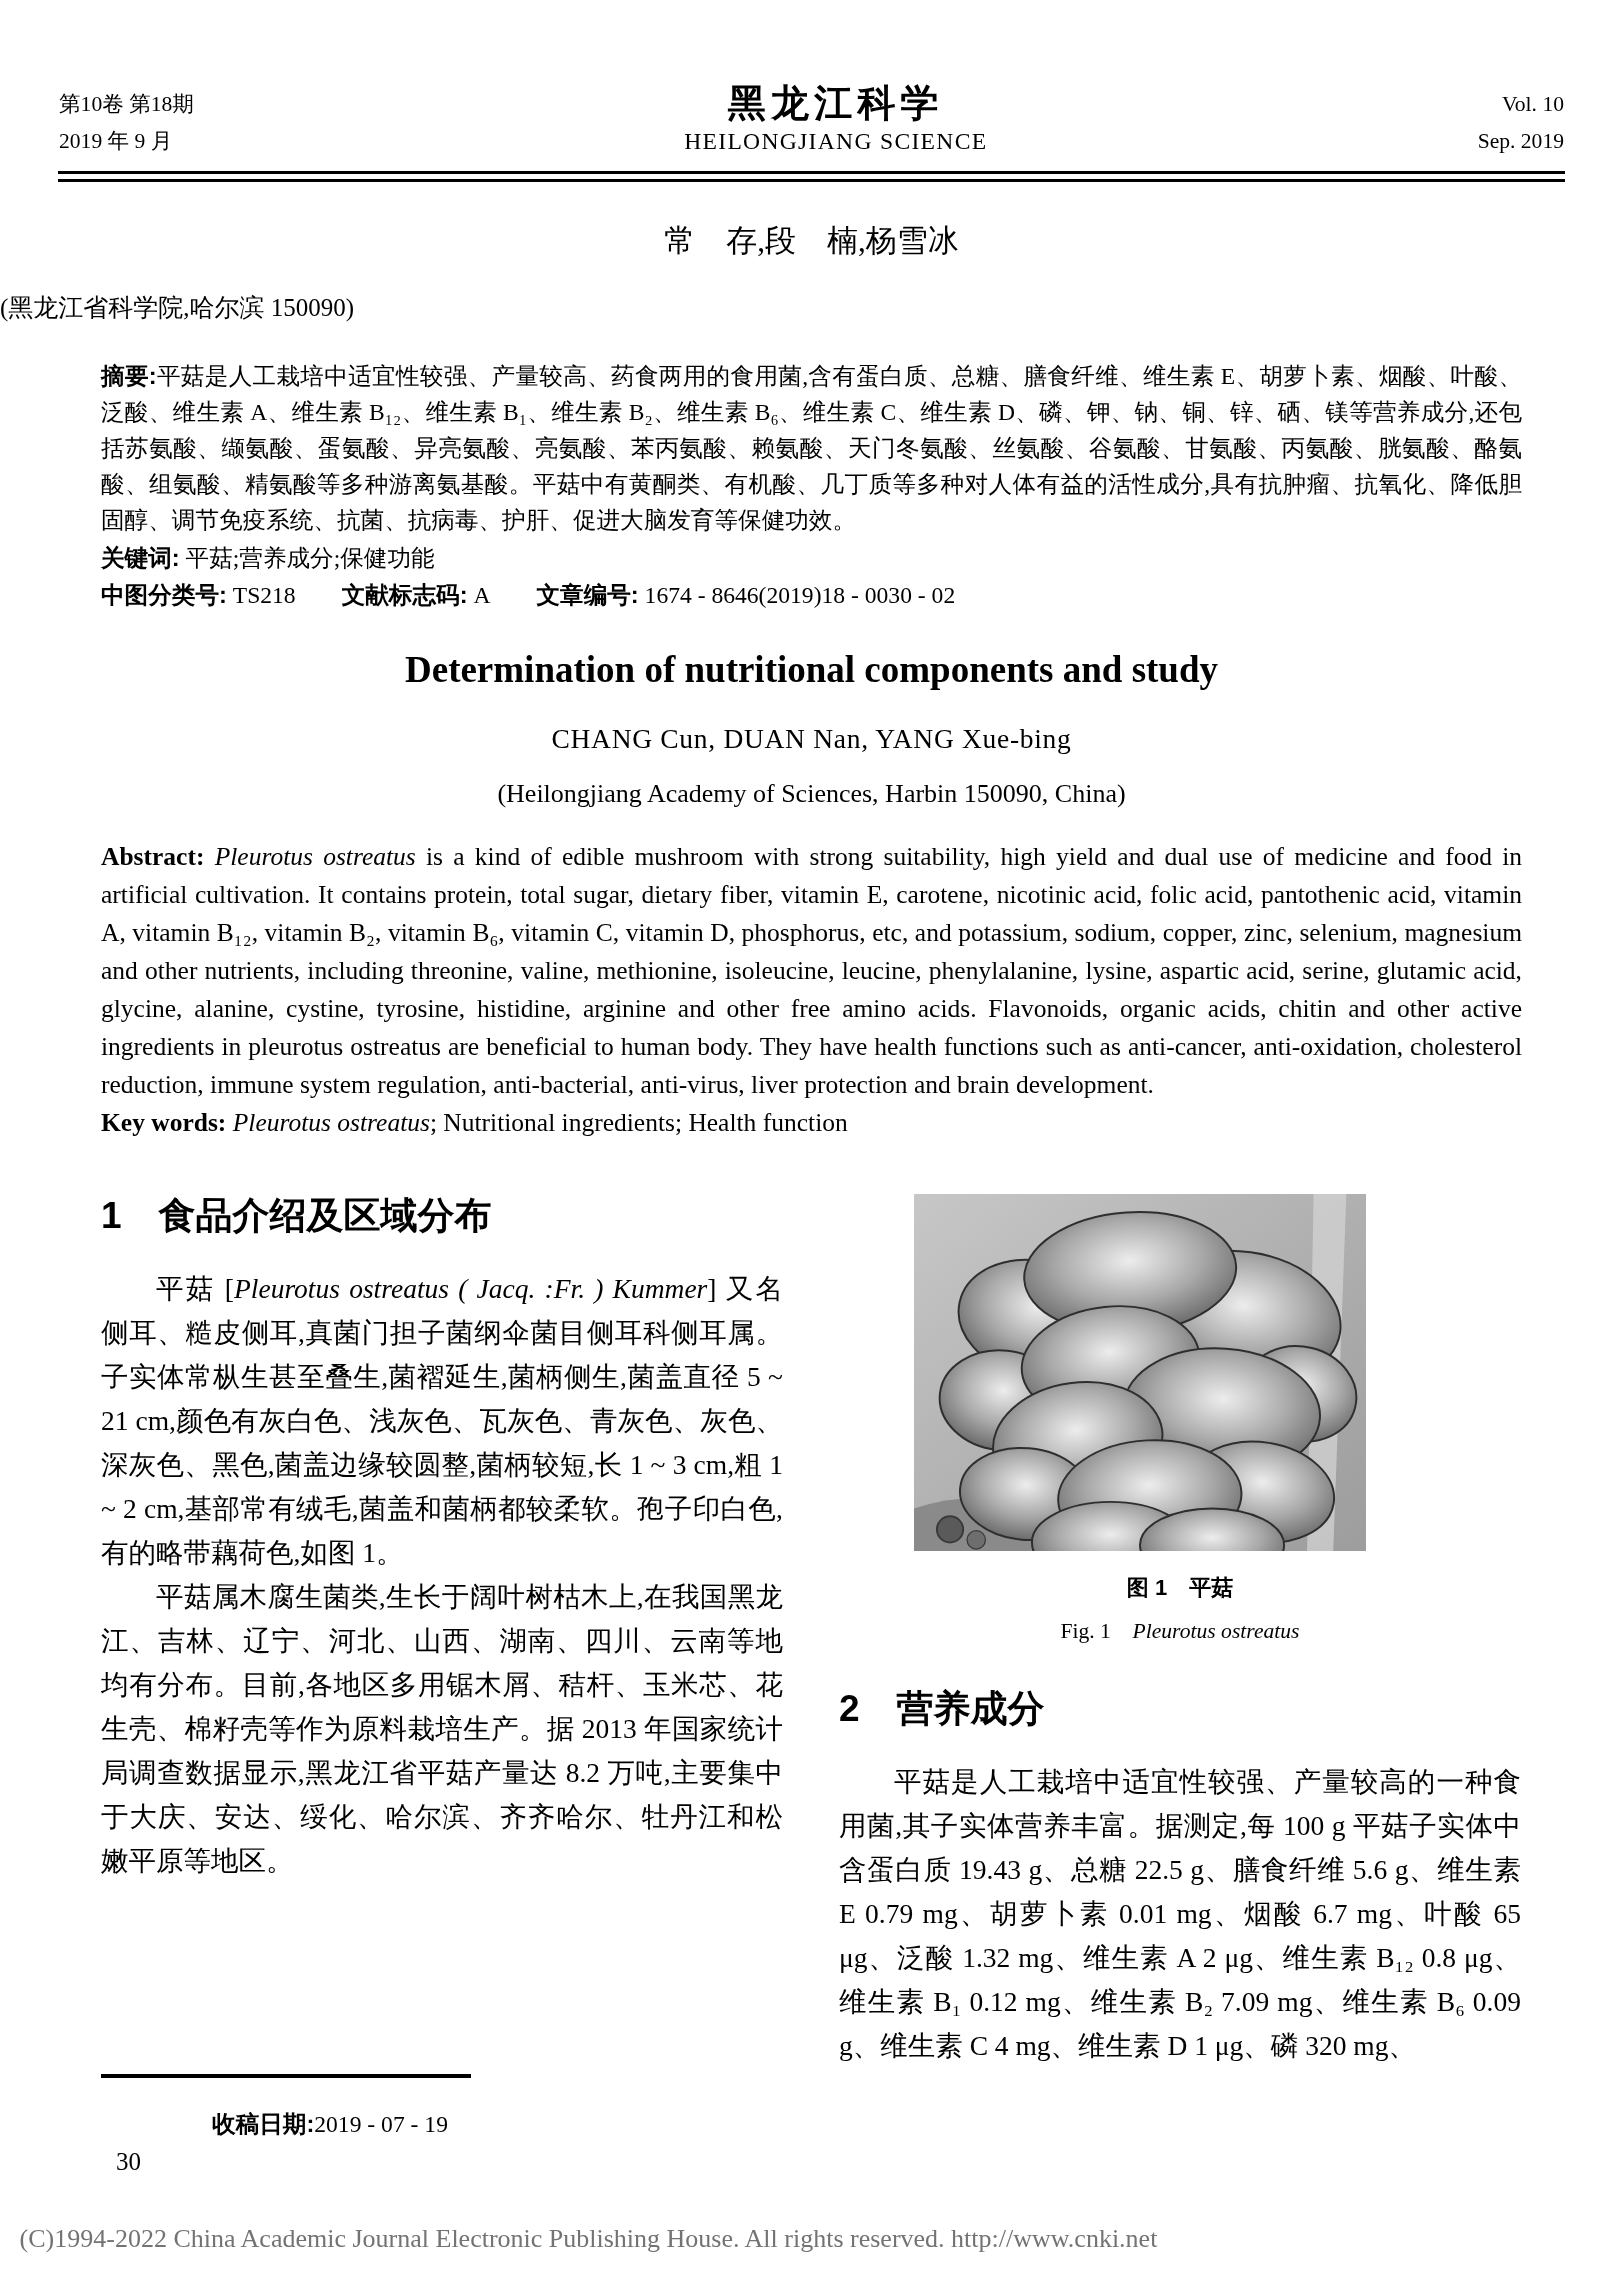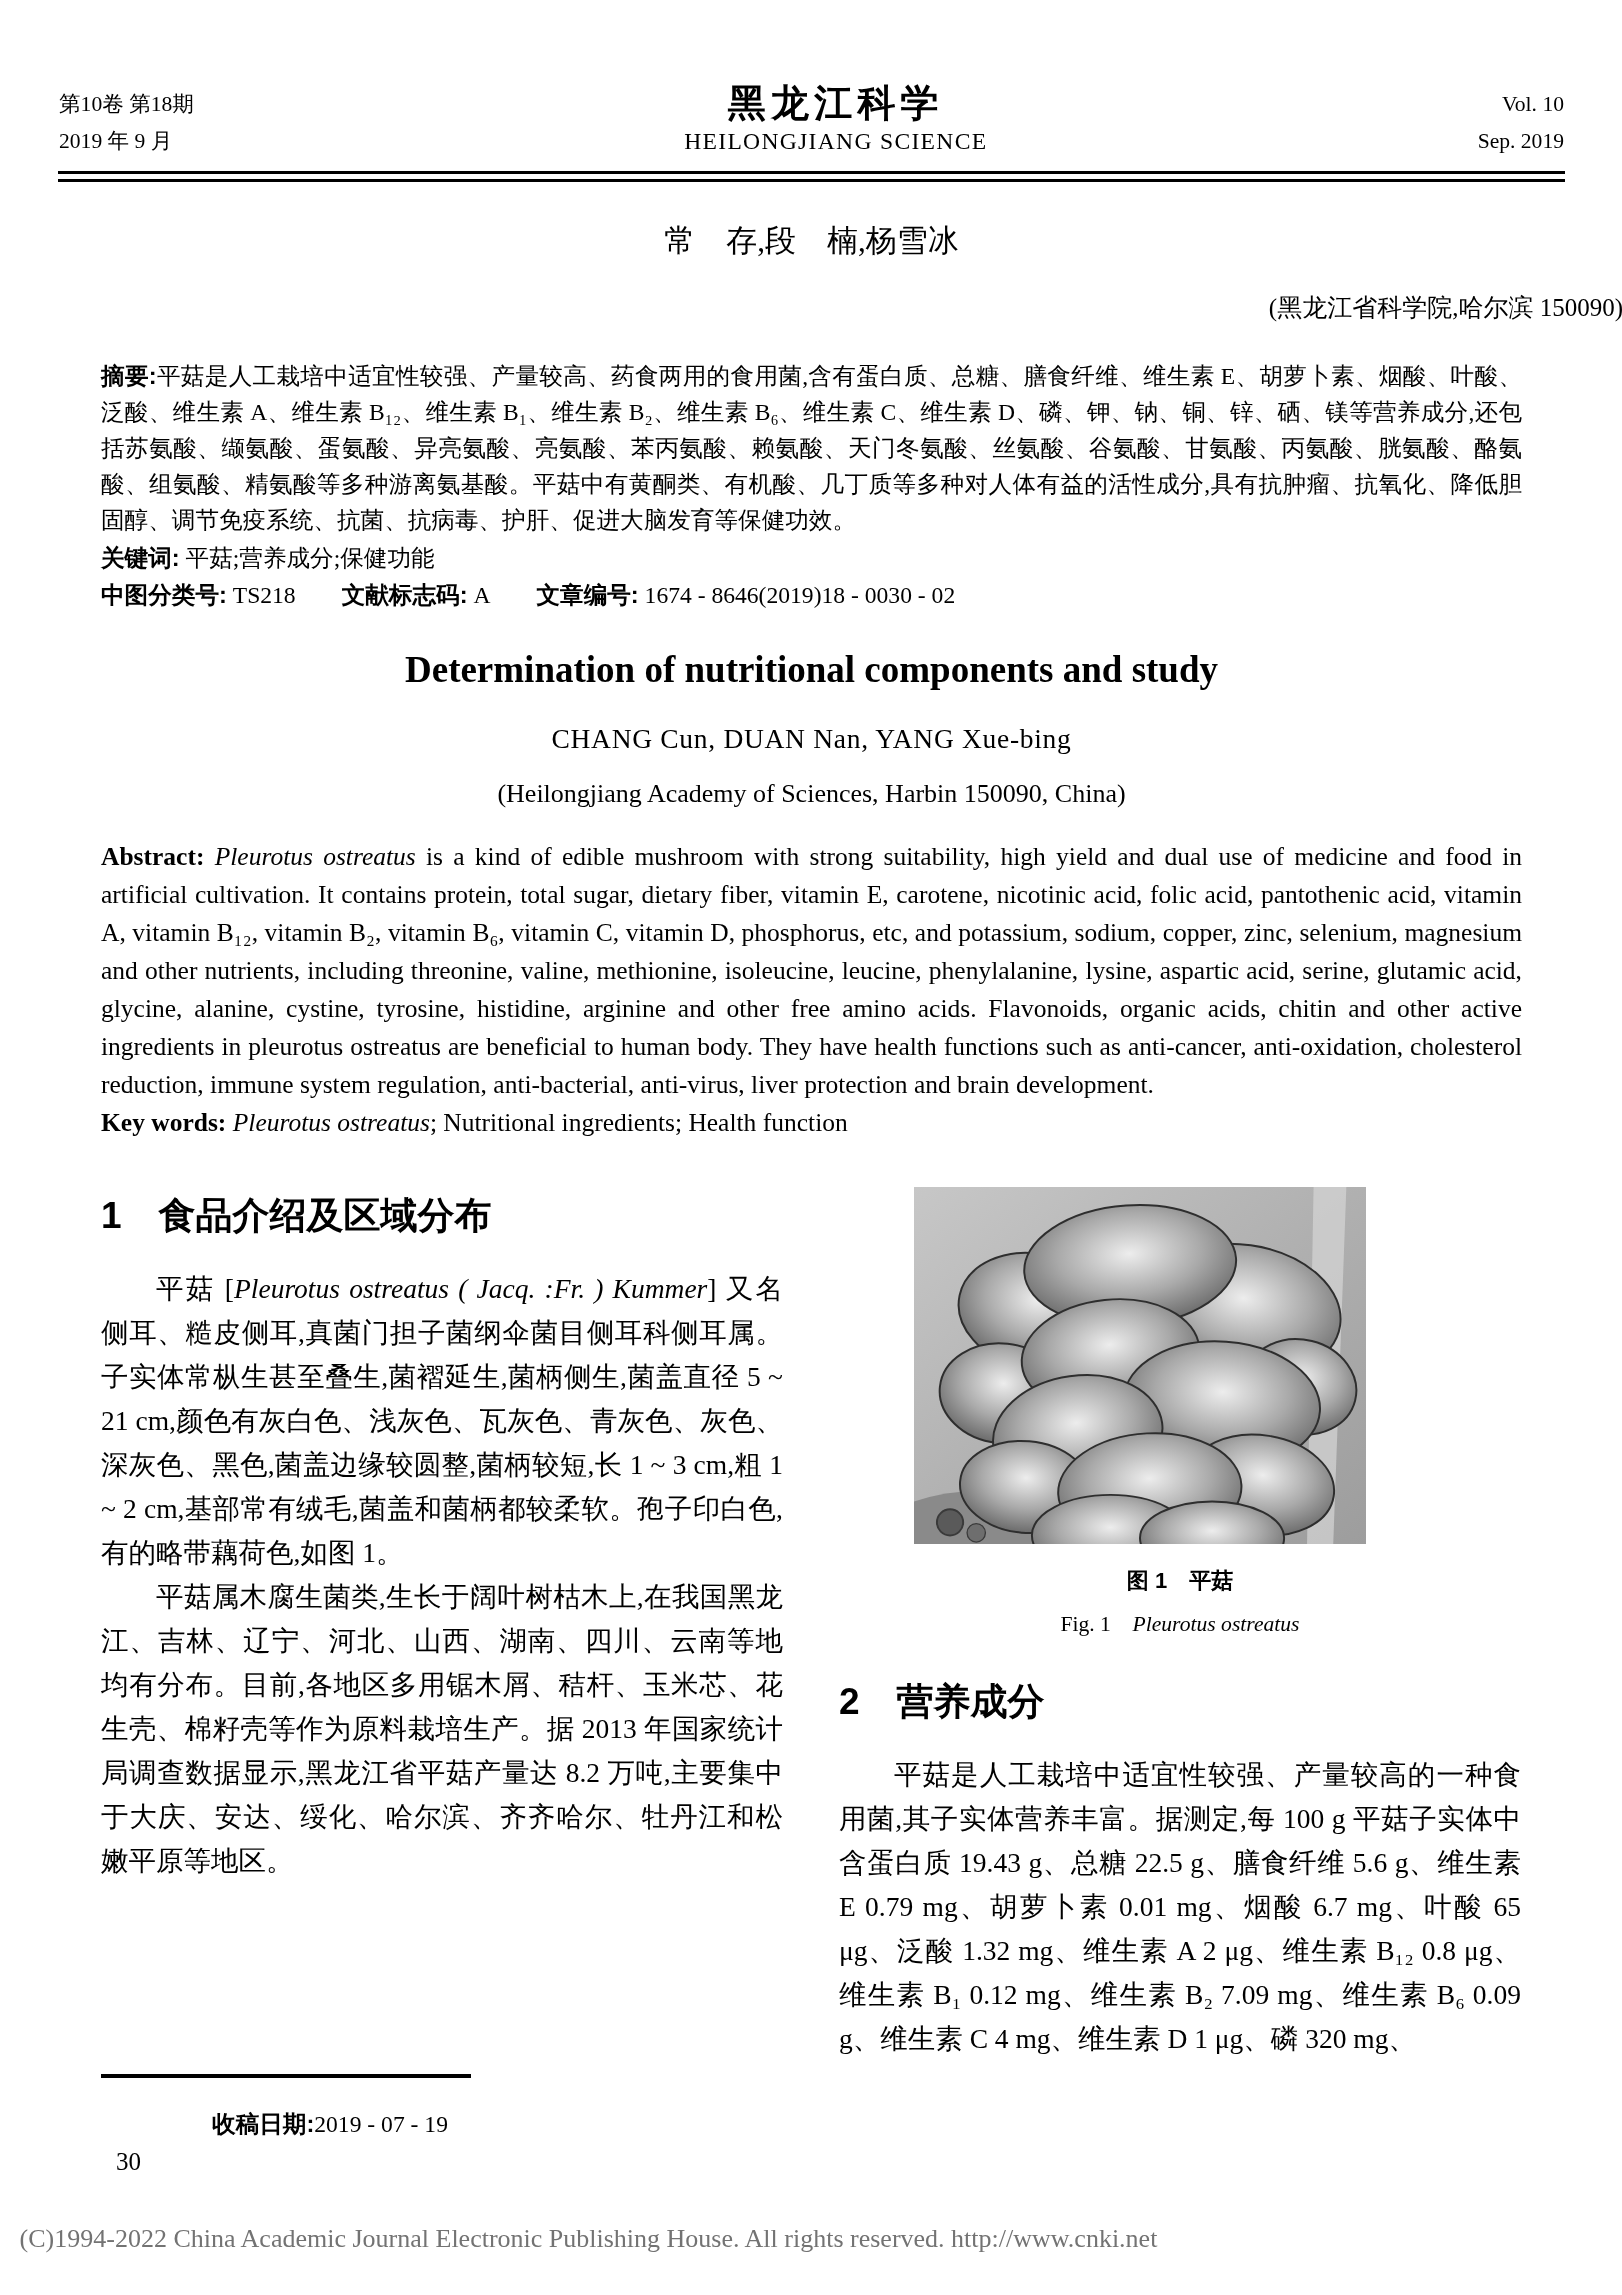"(黑龙江省科学院,哈尔滨 150090)" .cn-affil { text-align: right -> left }
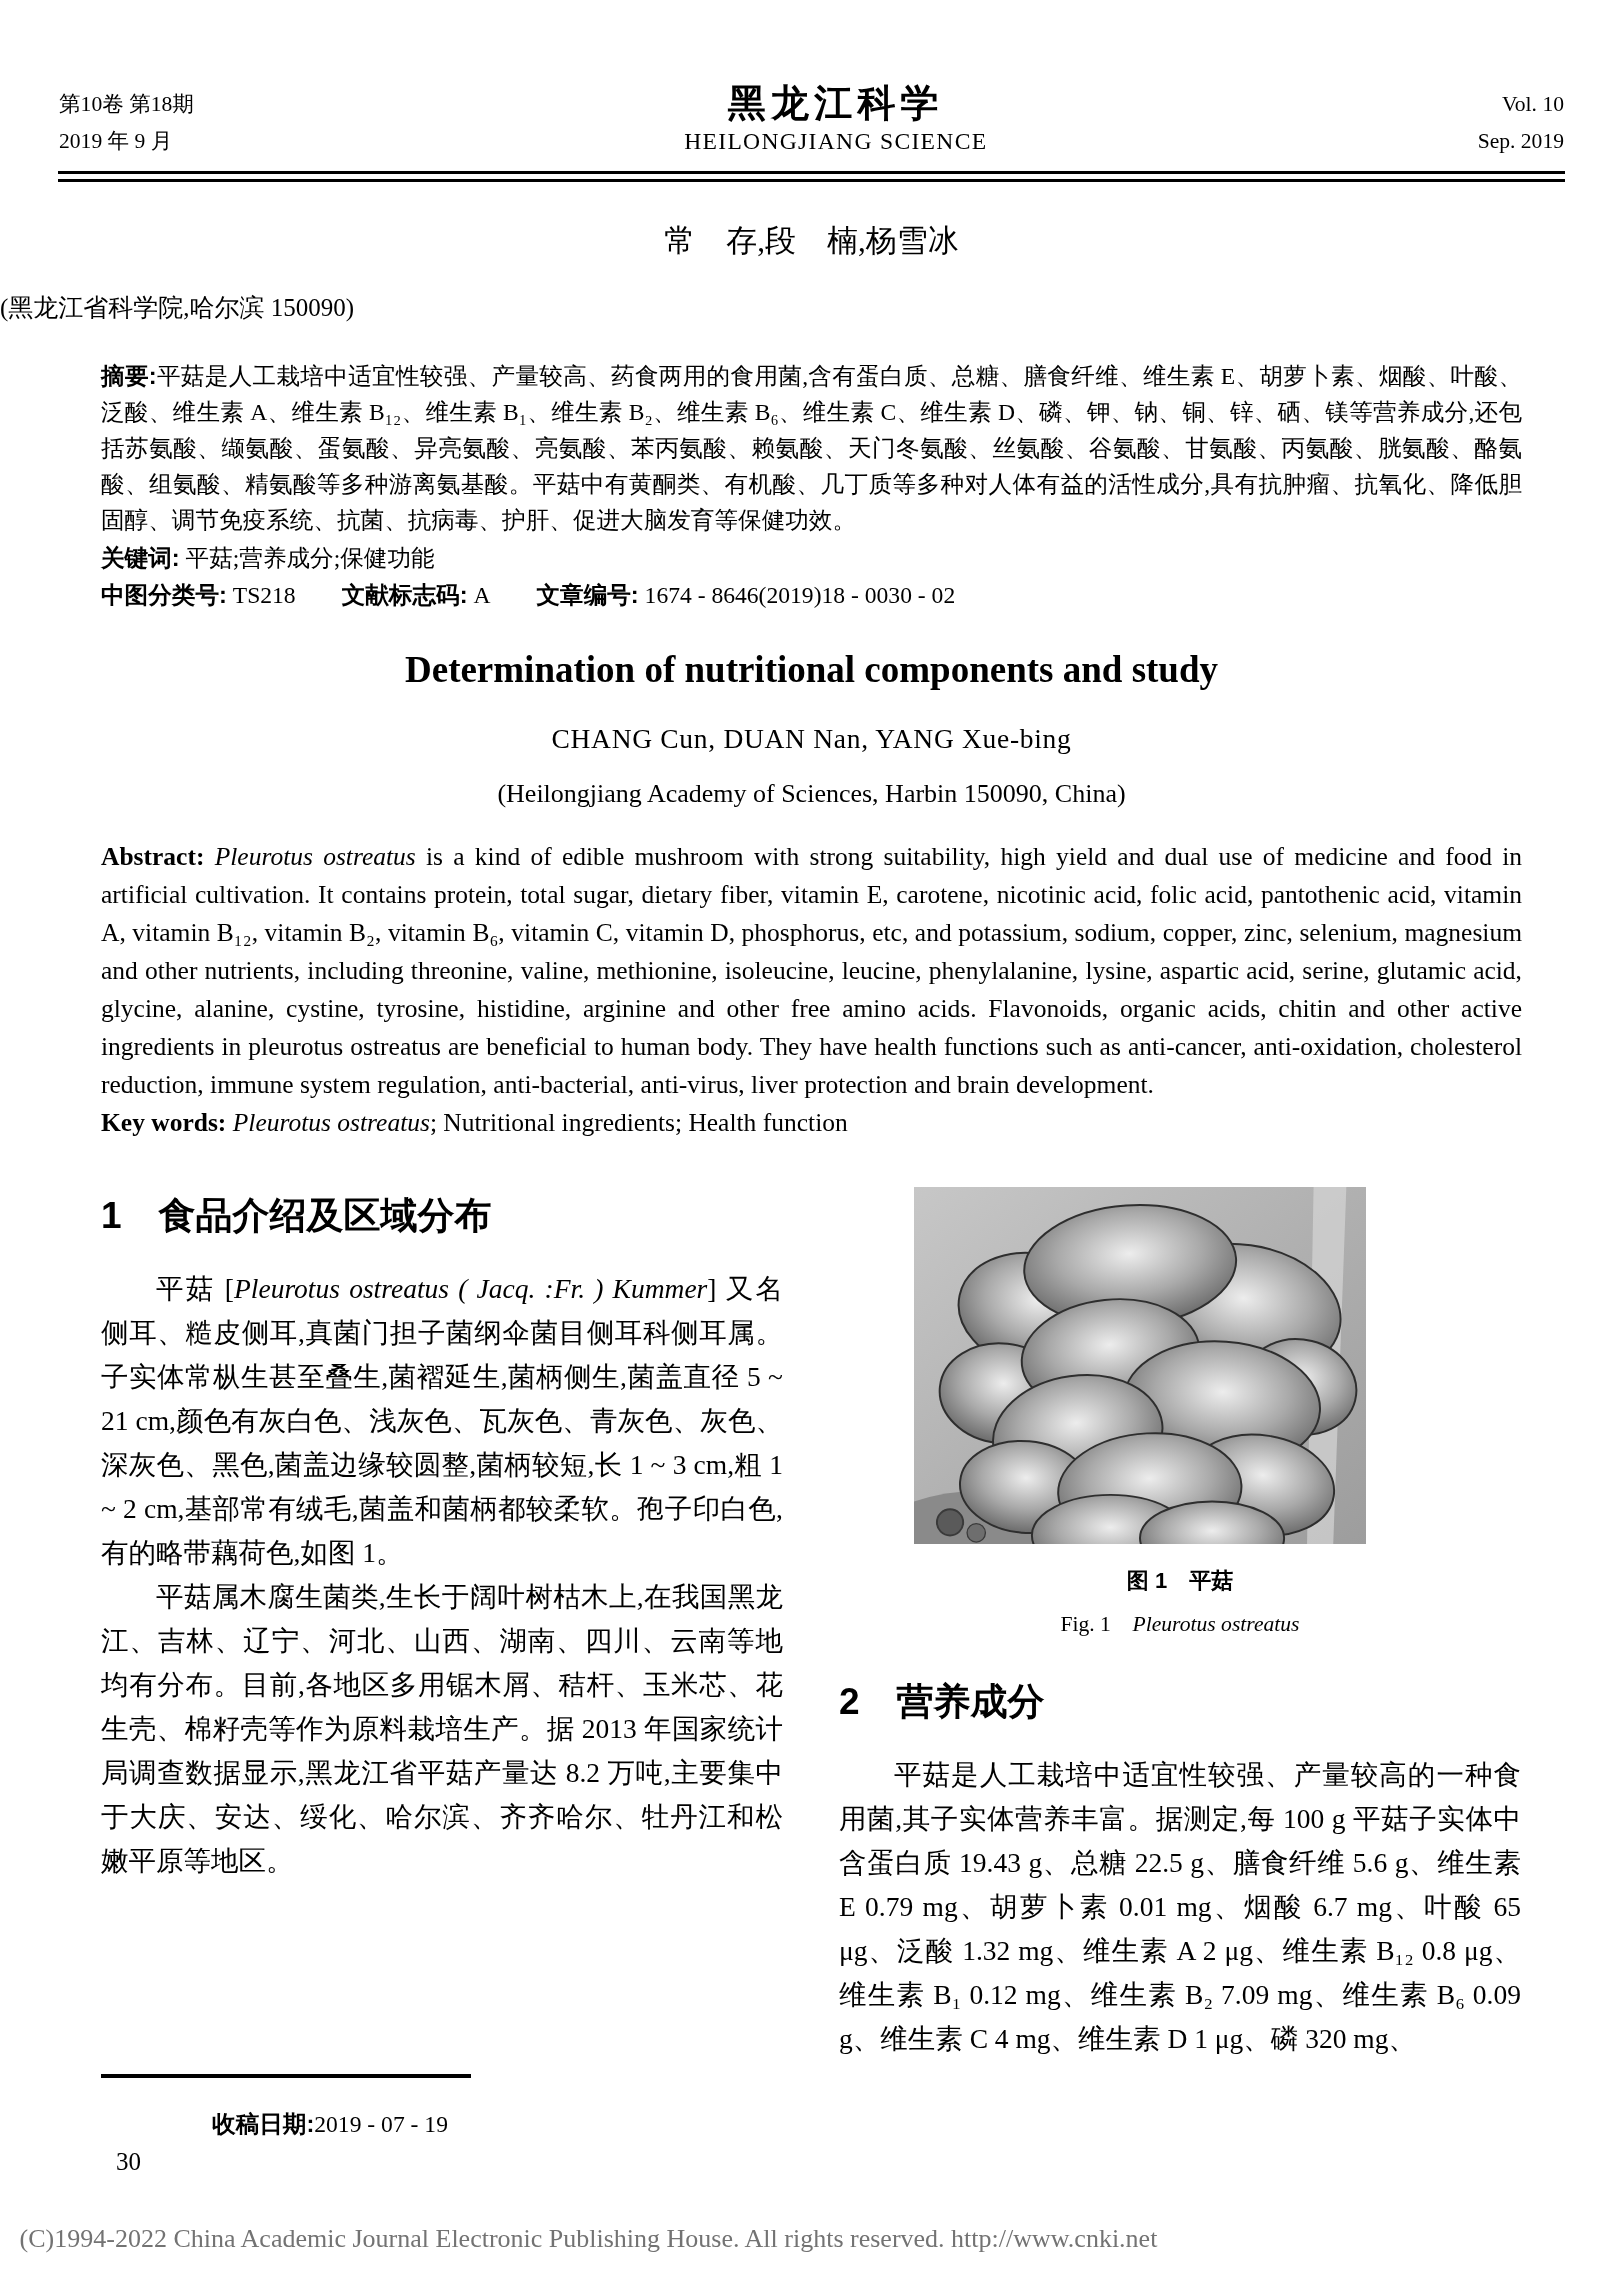"图 1 平菇" .figure-wrap { margin: 8px auto 0 auto -> 15px auto 0 auto }
